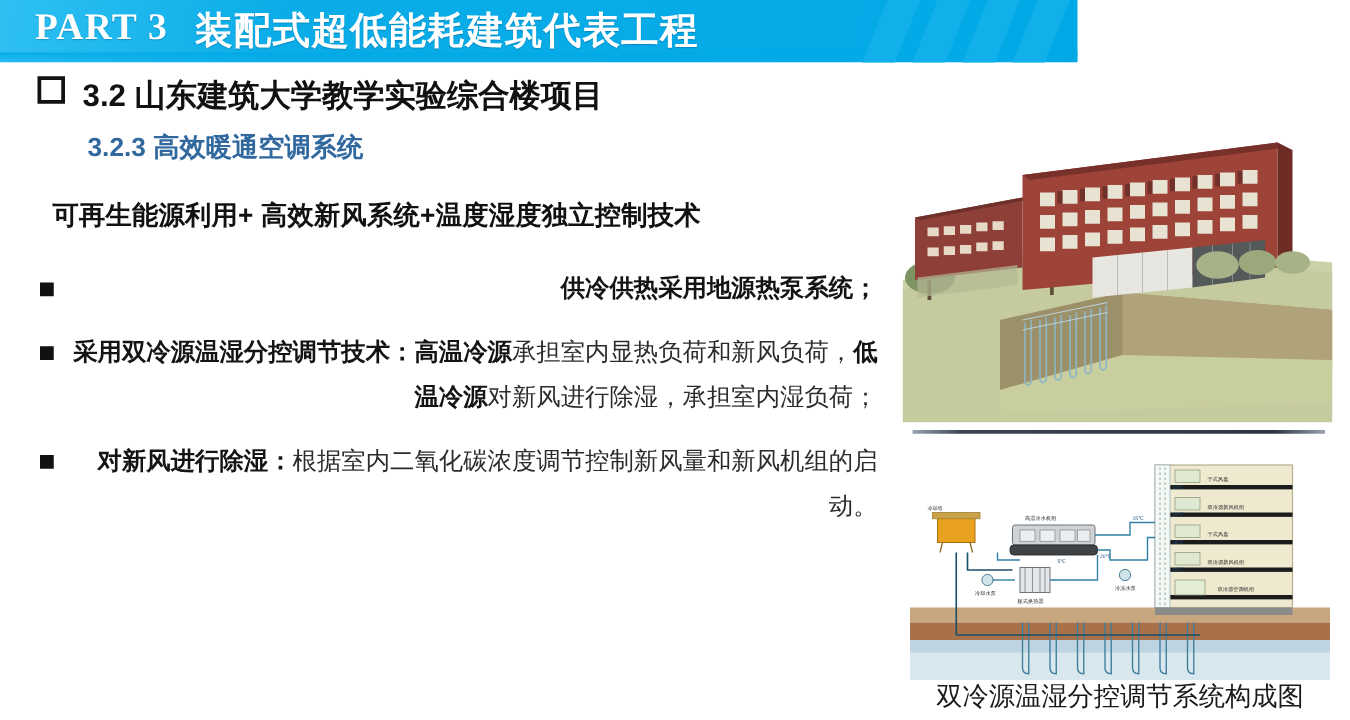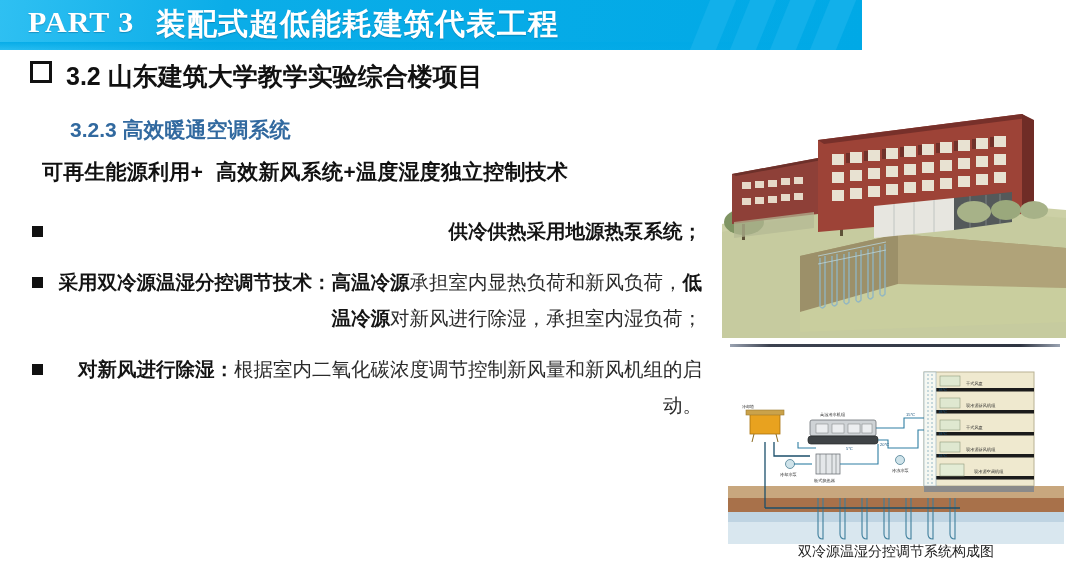"3.2.3 高效暖通空调系统" .sub-title { margin-top: 12px -> none }
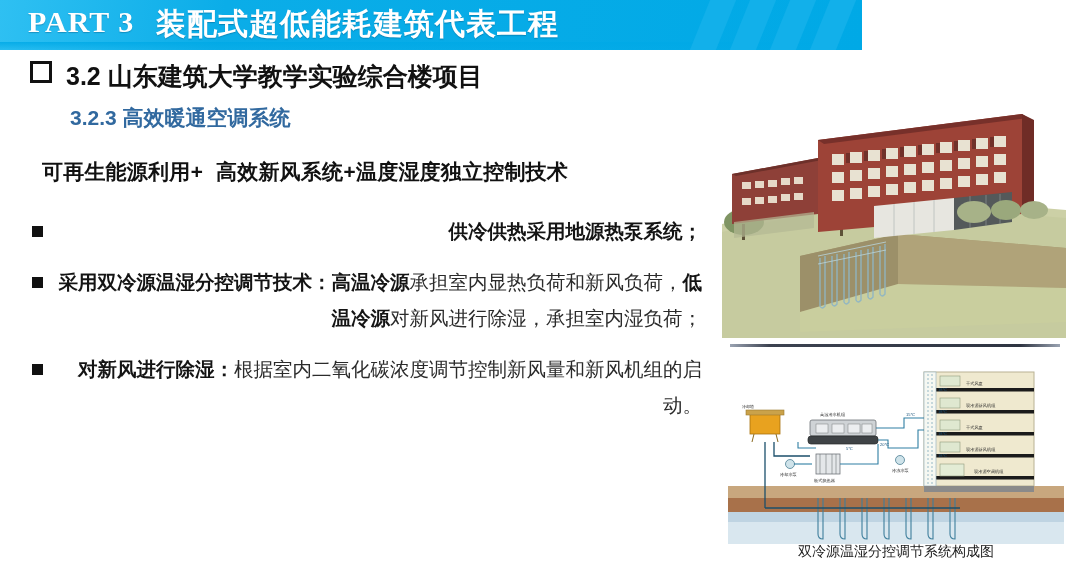"可再生能源利用+ 高效新风系统+温度湿度独立控制技术" .tagline { font-family: Liberation Mono, monospace -> none }
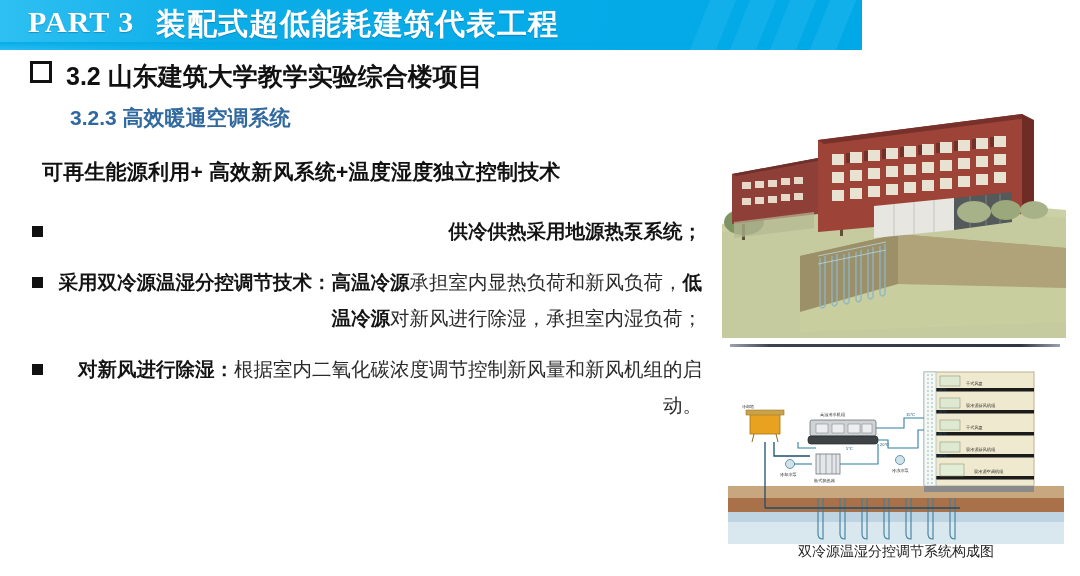"双冷源温湿分控调节系统构成图" .fig-caption { font-size: 14px -> 21px }
